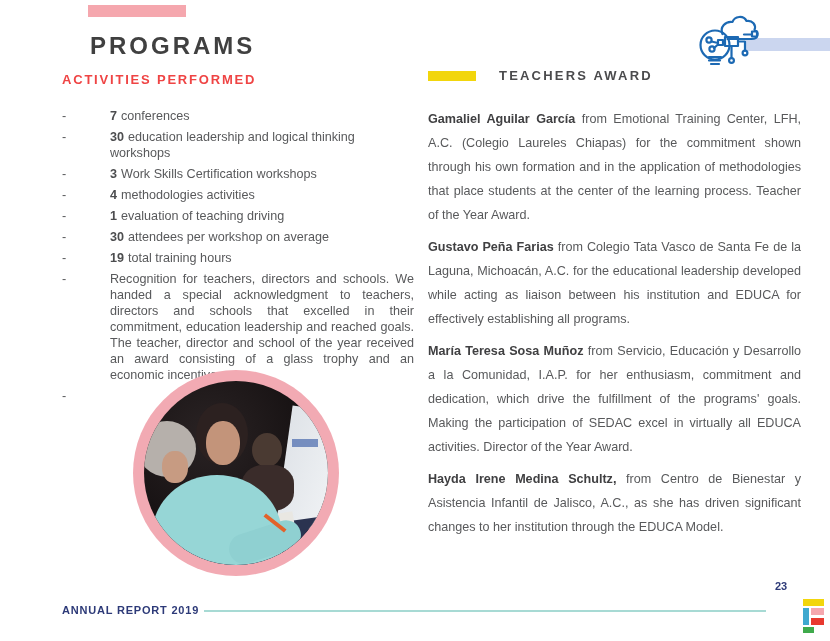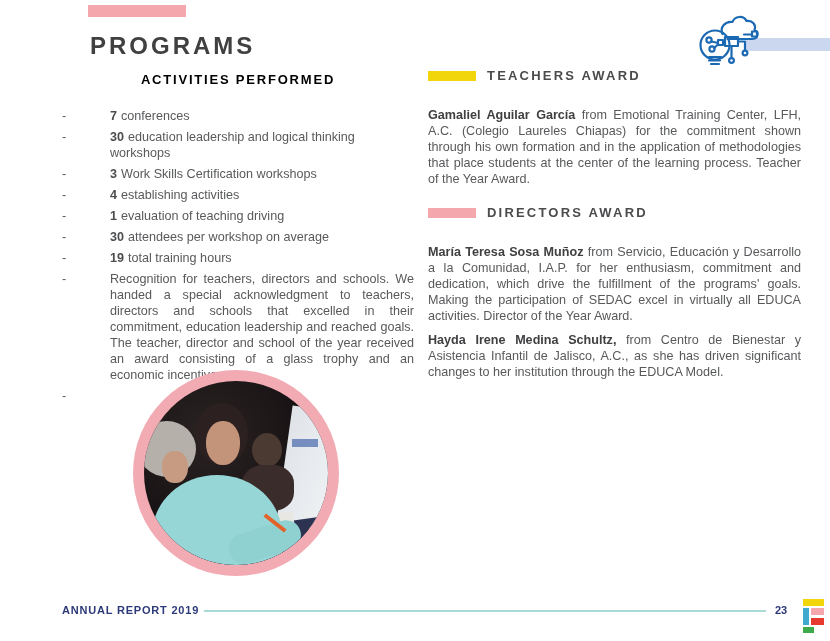"ACTIVITIES PERFORMED" .col-heading-blue { color: #000000 -> #ef4444; text-align: center -> none }
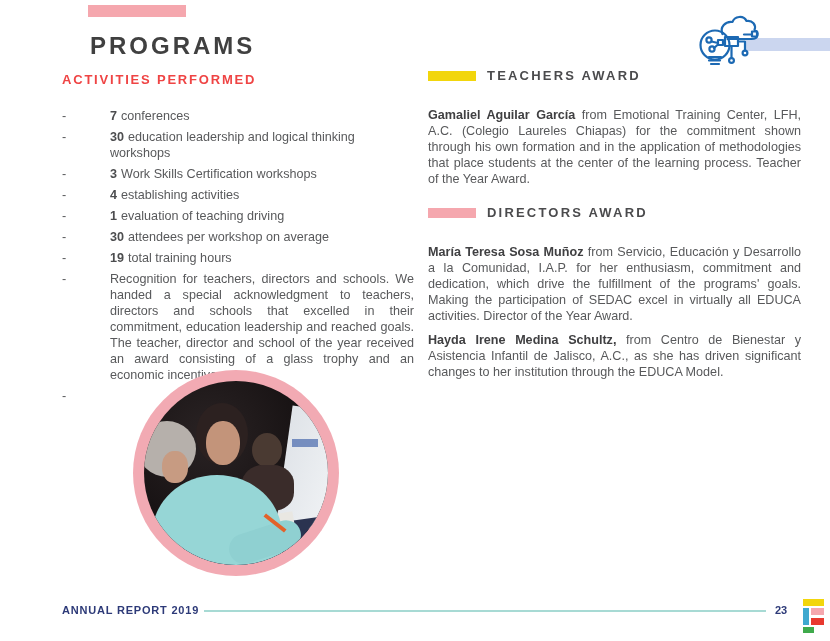"TEACHERS AWARD" .award-heading { margin: 0 -> 12px }
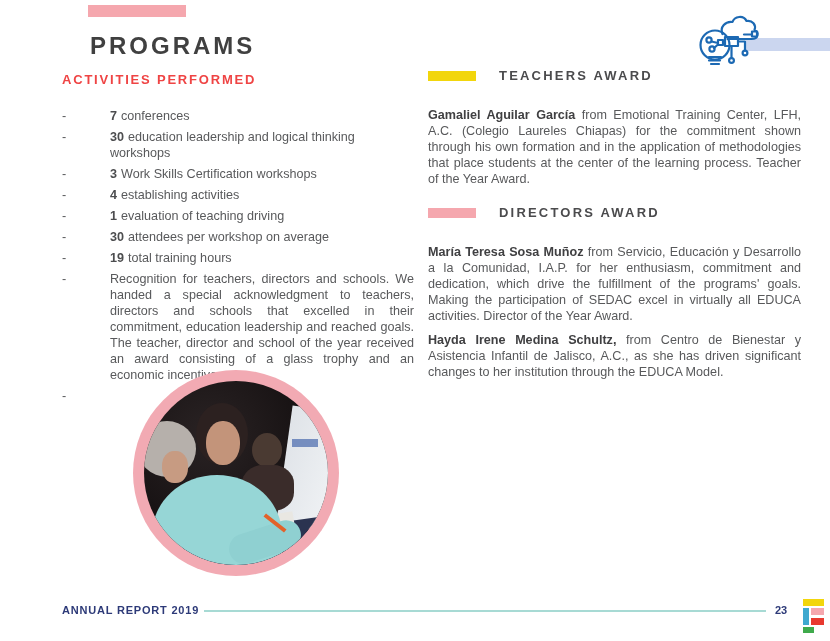"Gamaliel Aguilar García from Emotional" .entry { line-height: 16px -> 24px }
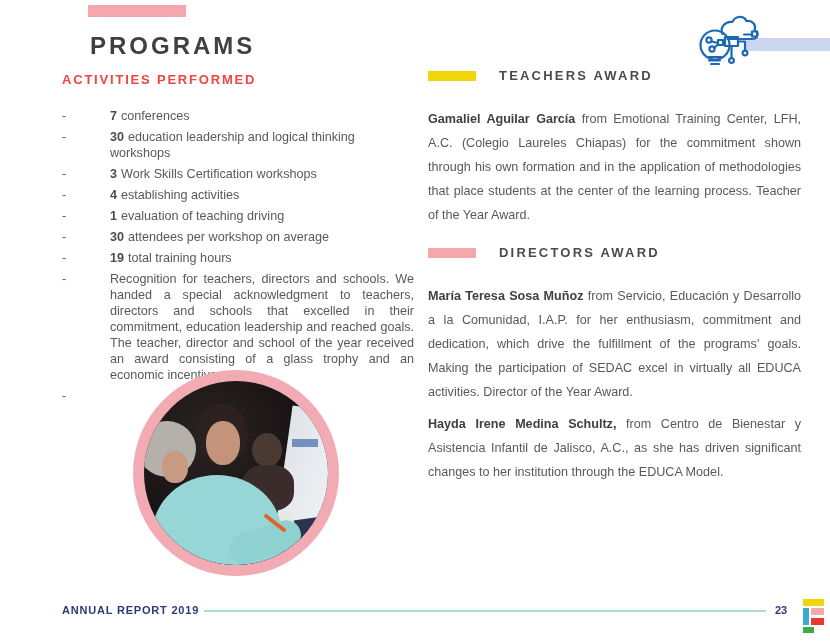"establishing activities" span { text: establishing -> methodologies }
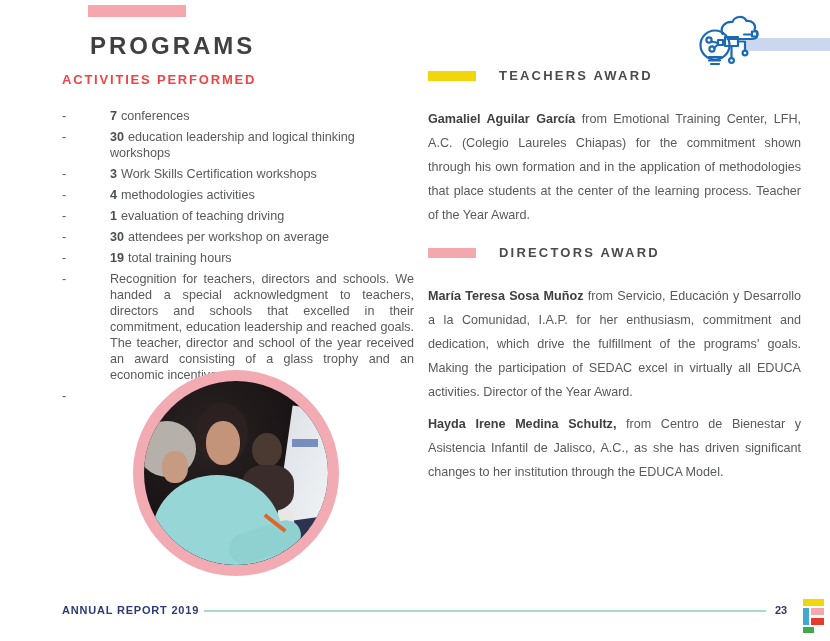"Gustavo Peña Farias from Colegio" p.entry { html: none -> <p><b>Gustavo Peña Farias</b><span> from Colegio Tata Vasco de Santa Fe de la Laguna, Michoacán, A.C. for the educational leadership developed while acting as liaison between his institution and EDUCA for effectively establishing all programs.</span></p> }
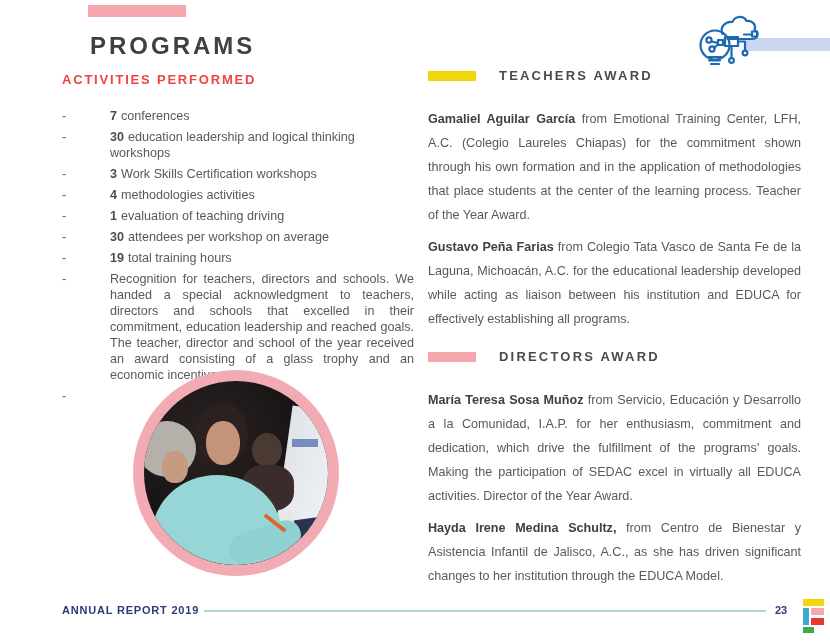"DIRECTORS AWARD" div.award-heading-row { html: <div> <span></span> <h2>DIRECTORS AWARD</h2> </div> -> none }
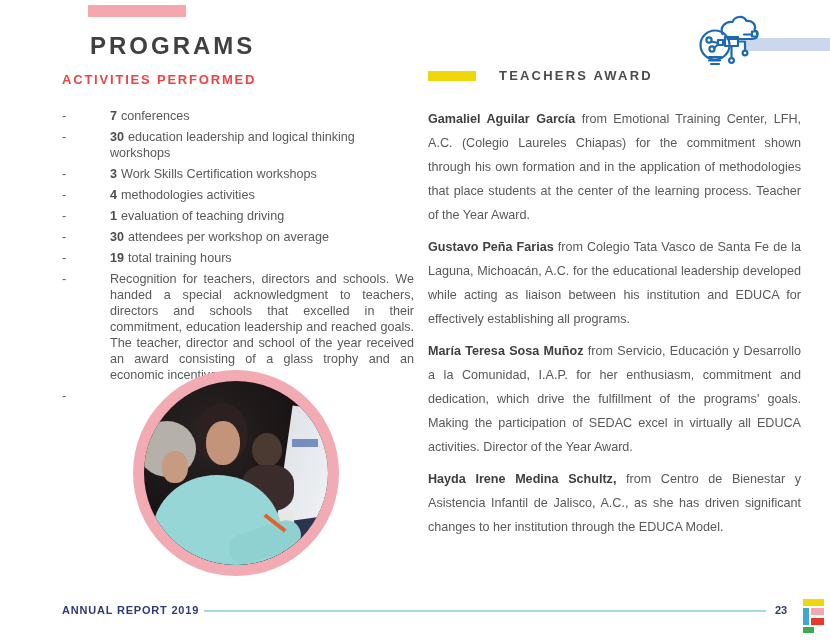"23" .footer-page { top: 604px -> 580px }
